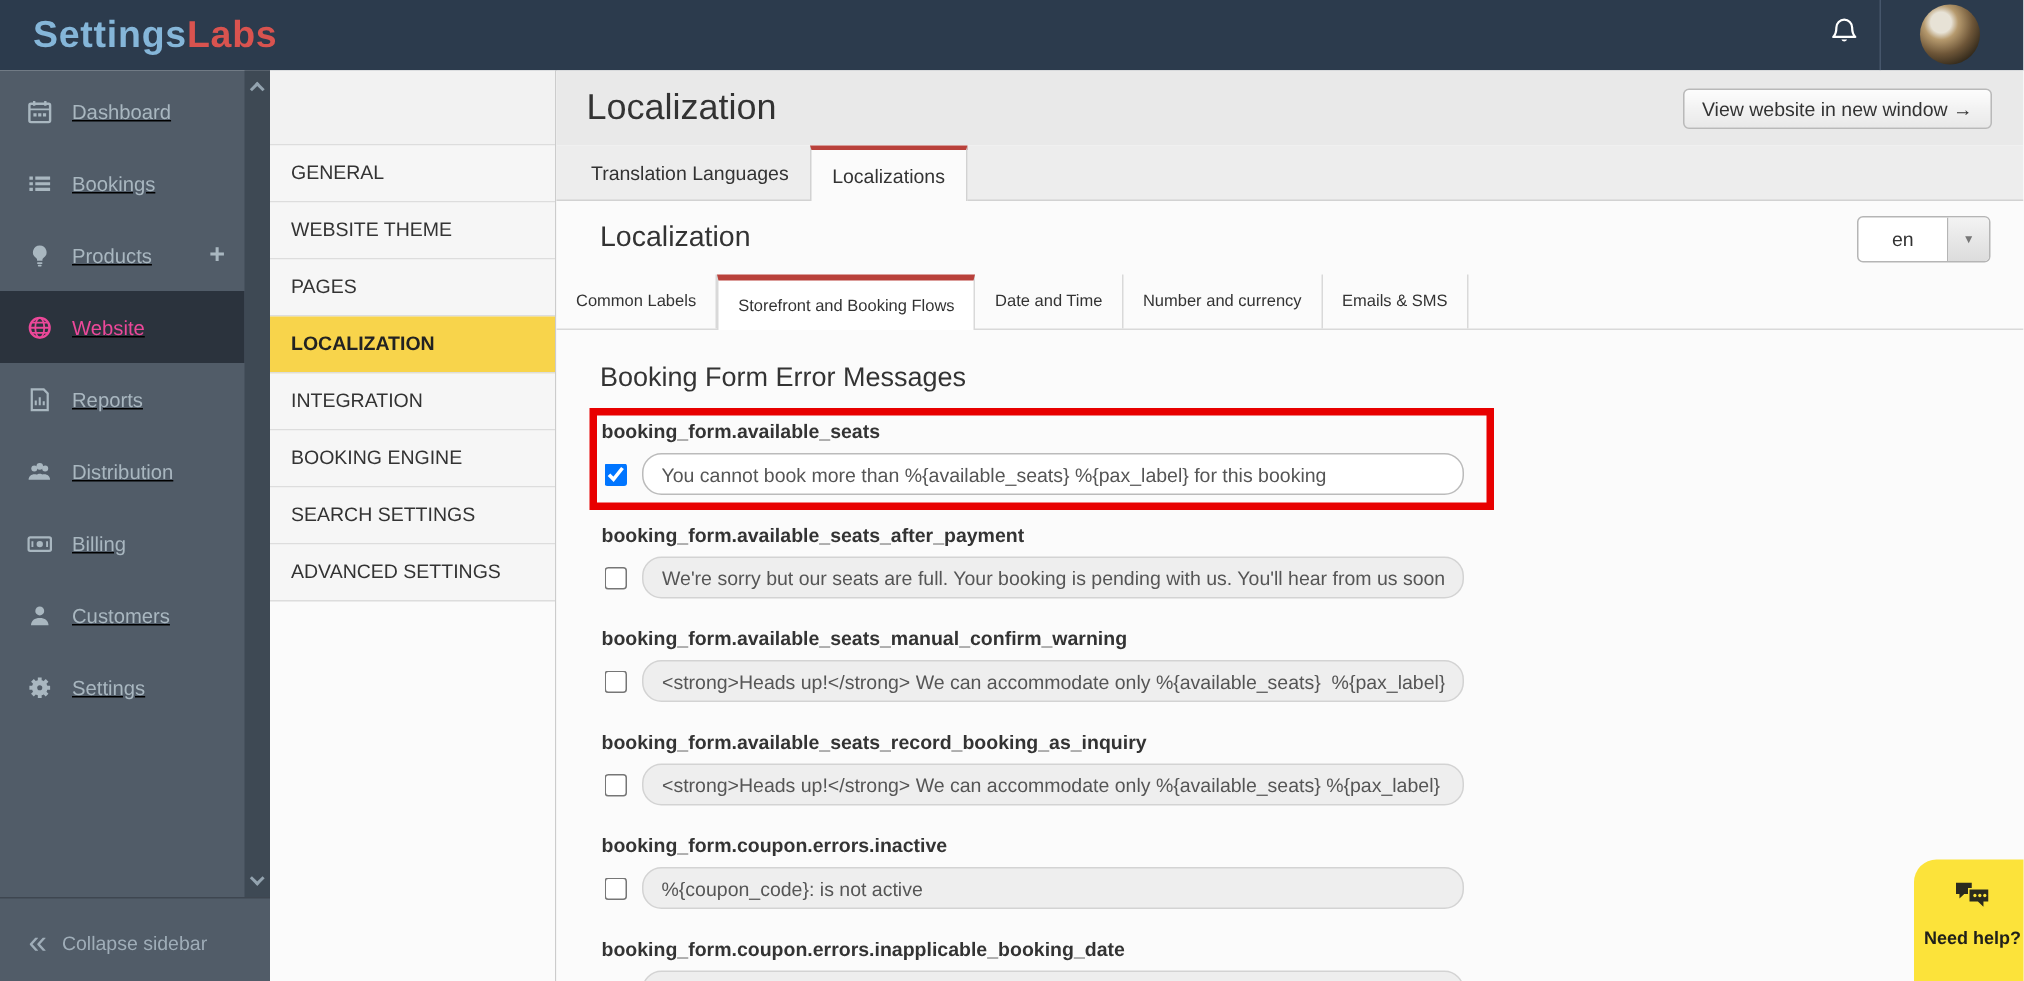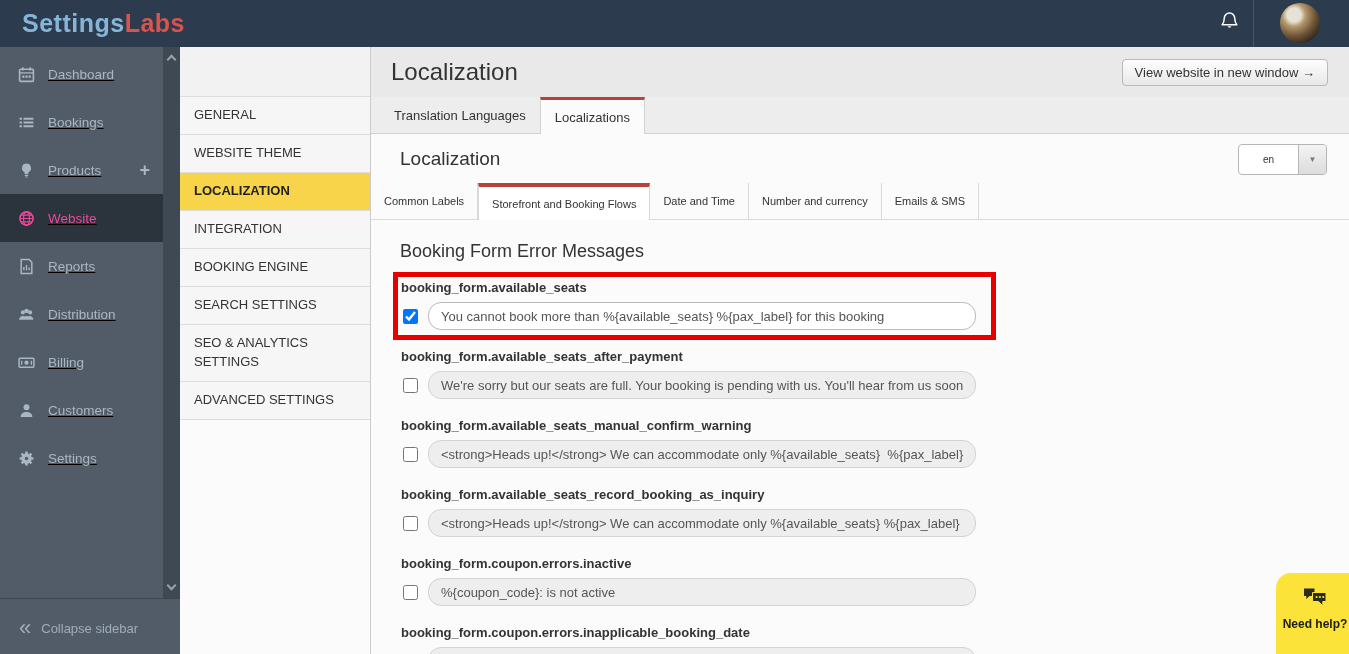"en" .lang-select .val { font-size: 10px -> 13px }
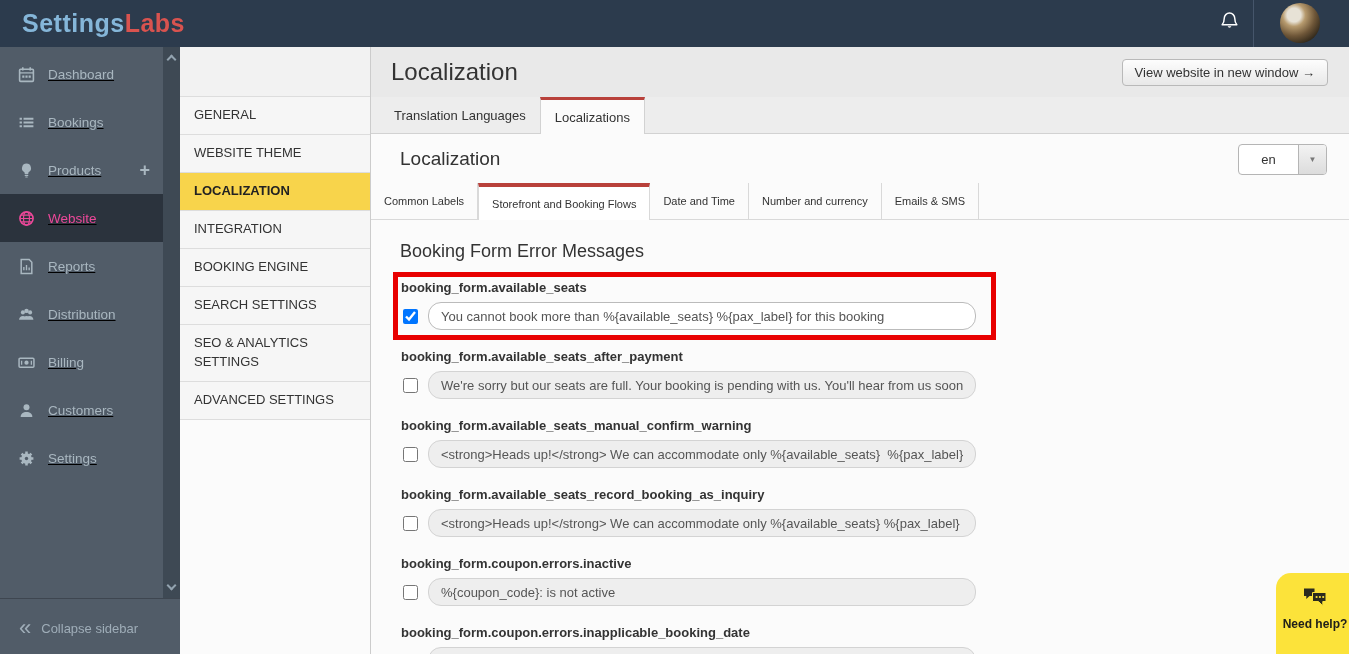"PAGES" div.menu-item { html: none -> <div> <span>PAGES</span> </div> }
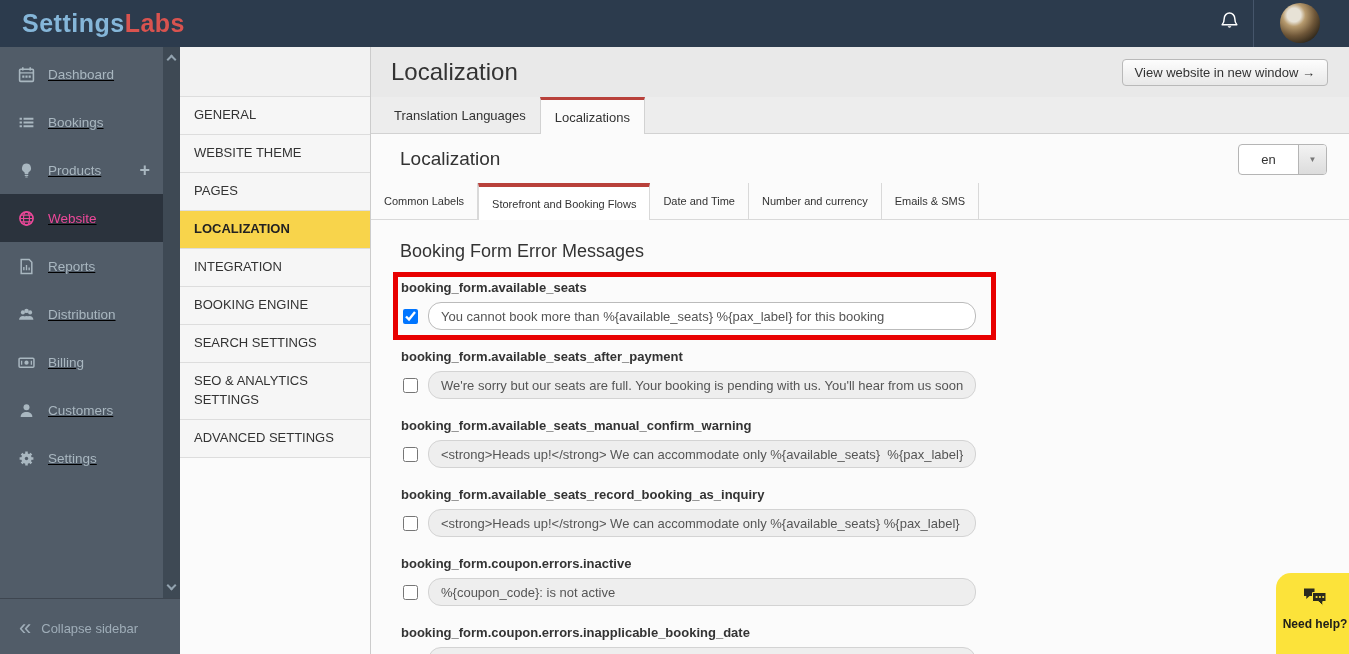"SEO & ANALYTICS SETTINGS" div.menu-item { html: <div> <span>SEO &amp; ANALYTICS SETTINGS</span> </div> -> none }
